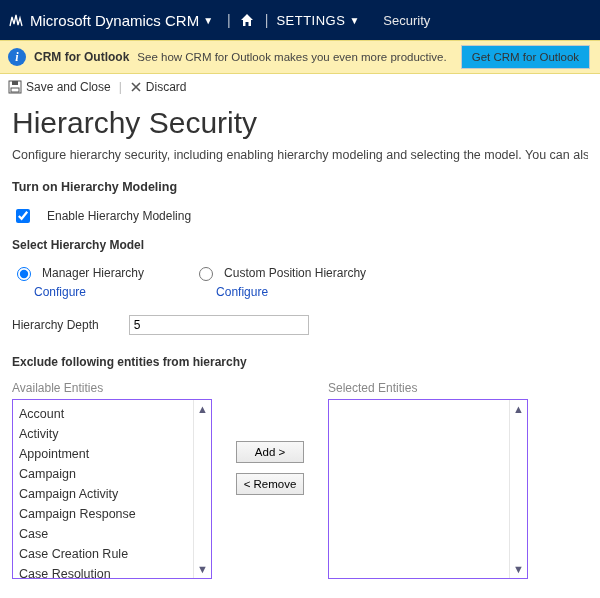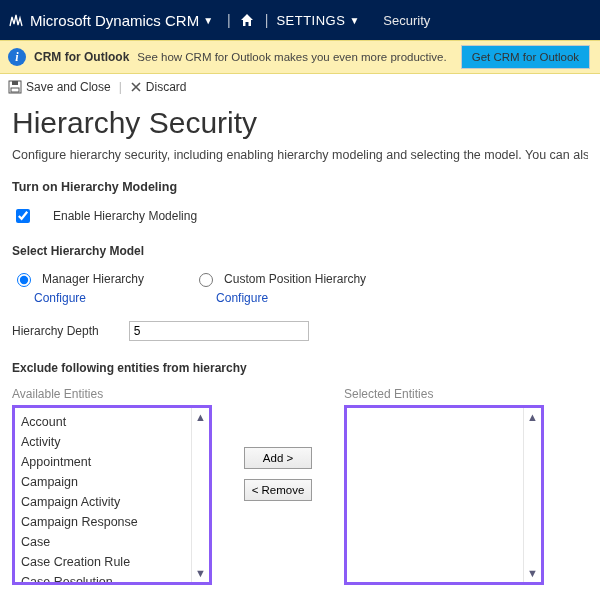"Enable Hierarchy Modeling" .chk-row { gap: 20px -> 14px; margin-bottom: 18px -> 12px }
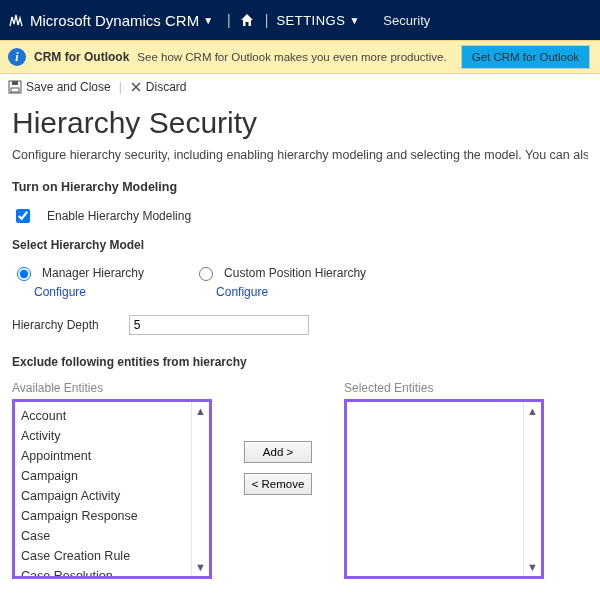"Available Entities" .dual-list { gap: 16px -> 8px }
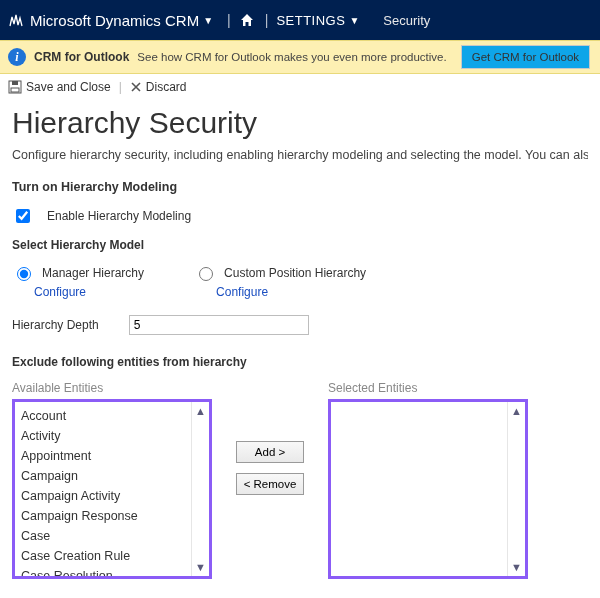"Account" .listbox { border: 3px solid #8b5cf6 -> 1px solid #8b5cf6 }
